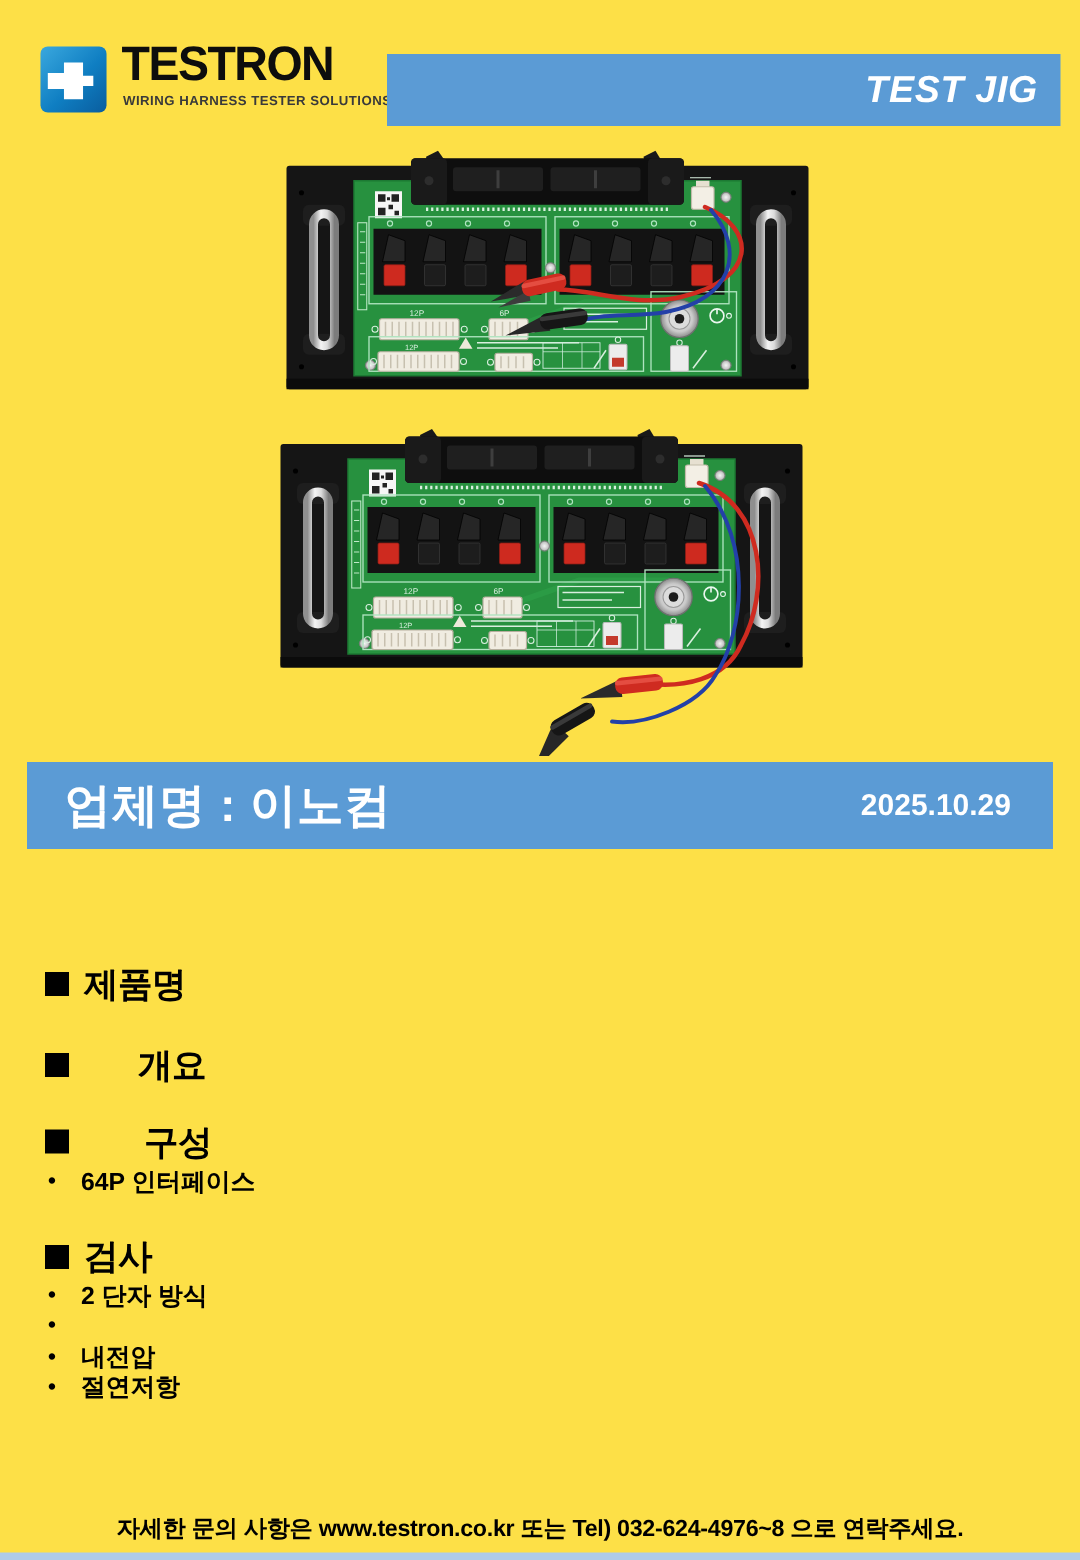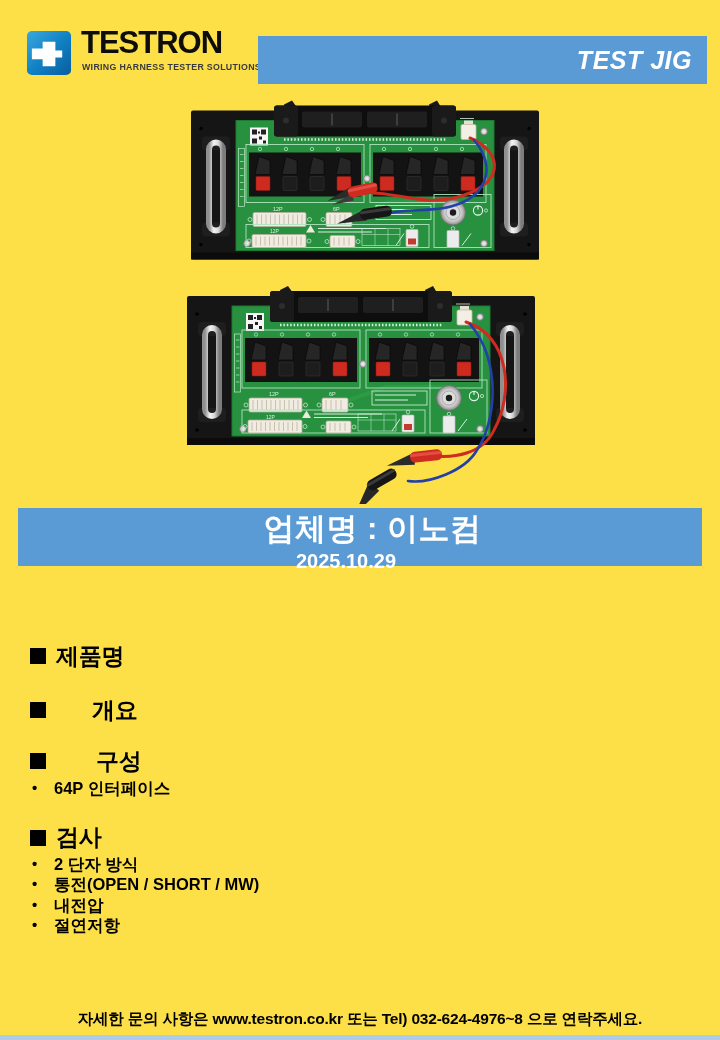"업체명 : 이노컴" .company-banner { flex-direction: column -> none }
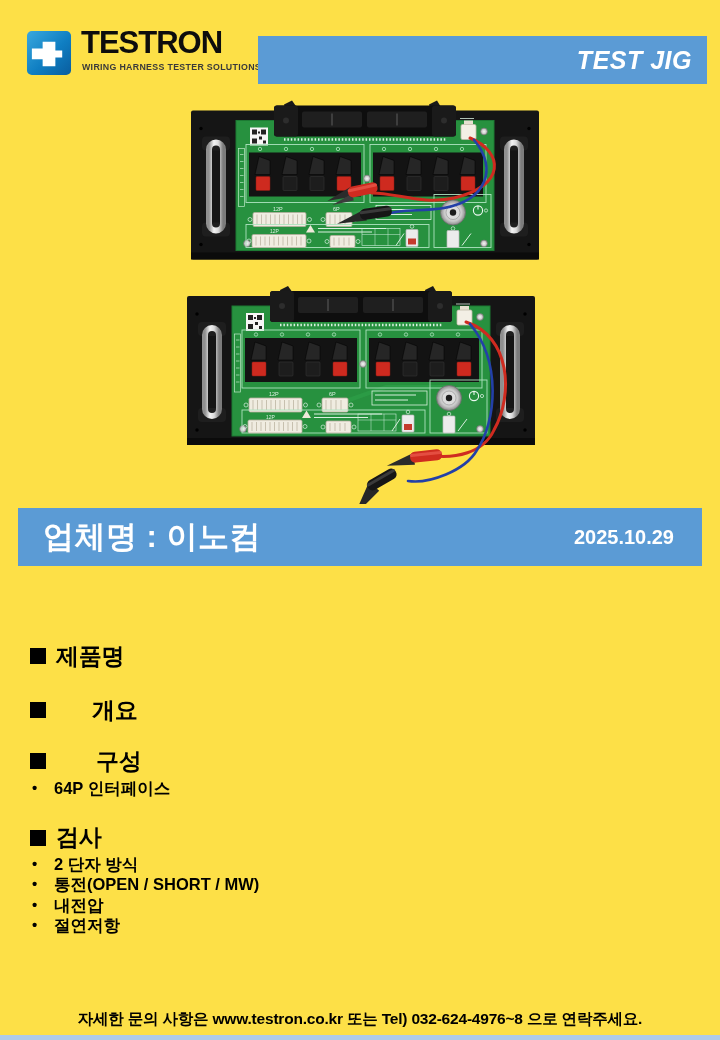"통전(OPEN / SHORT / MW)" span { html: <span>통전(OPEN / SHORT / MW)</span> -> none }
